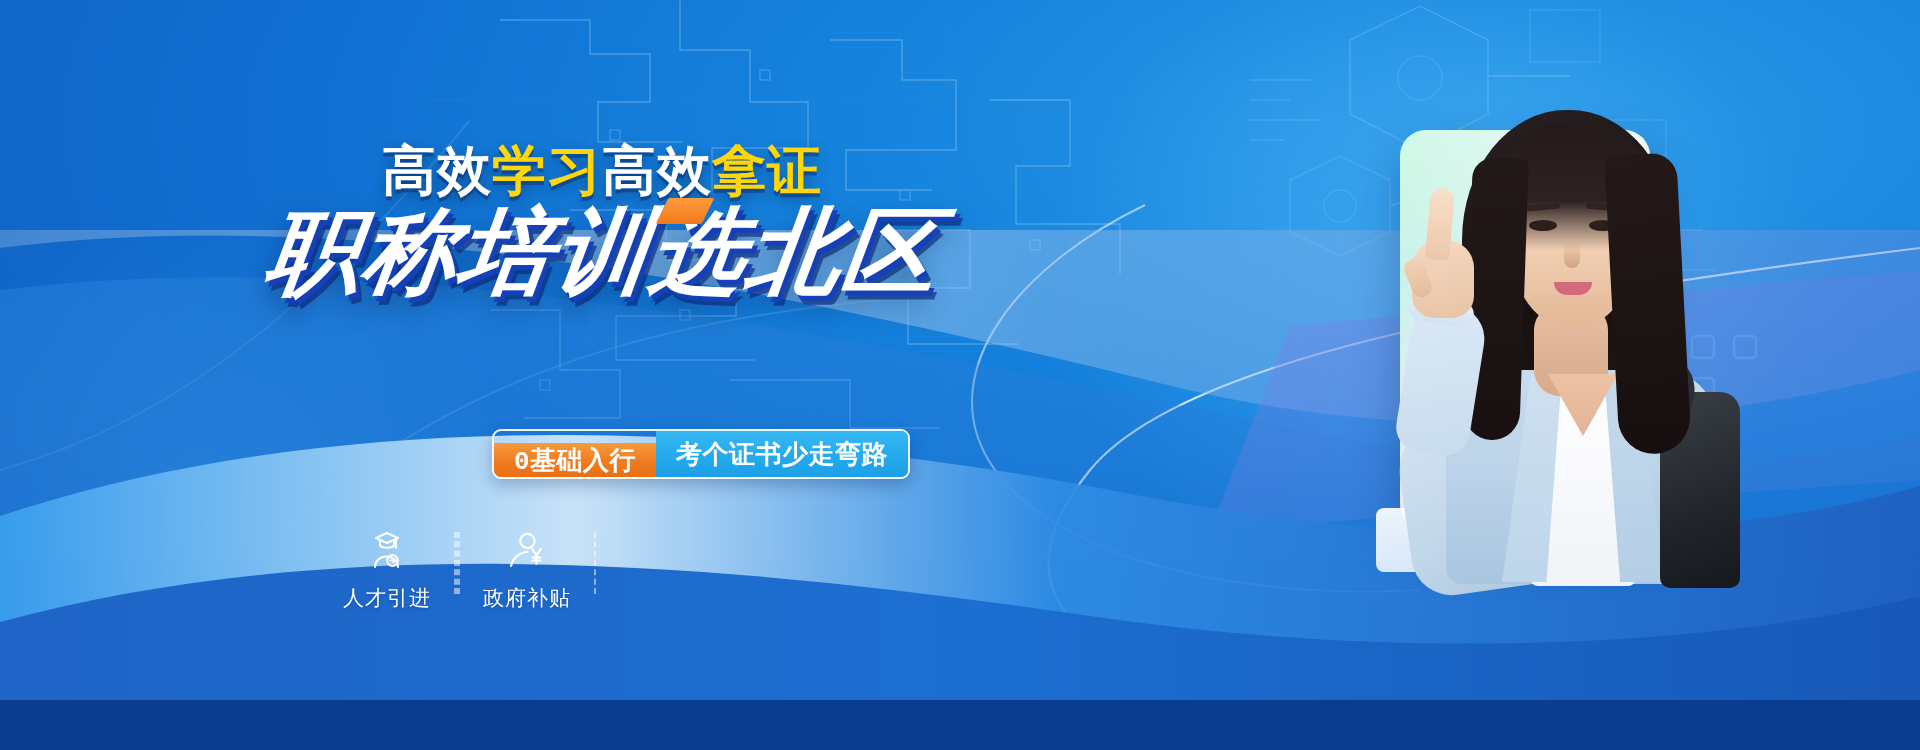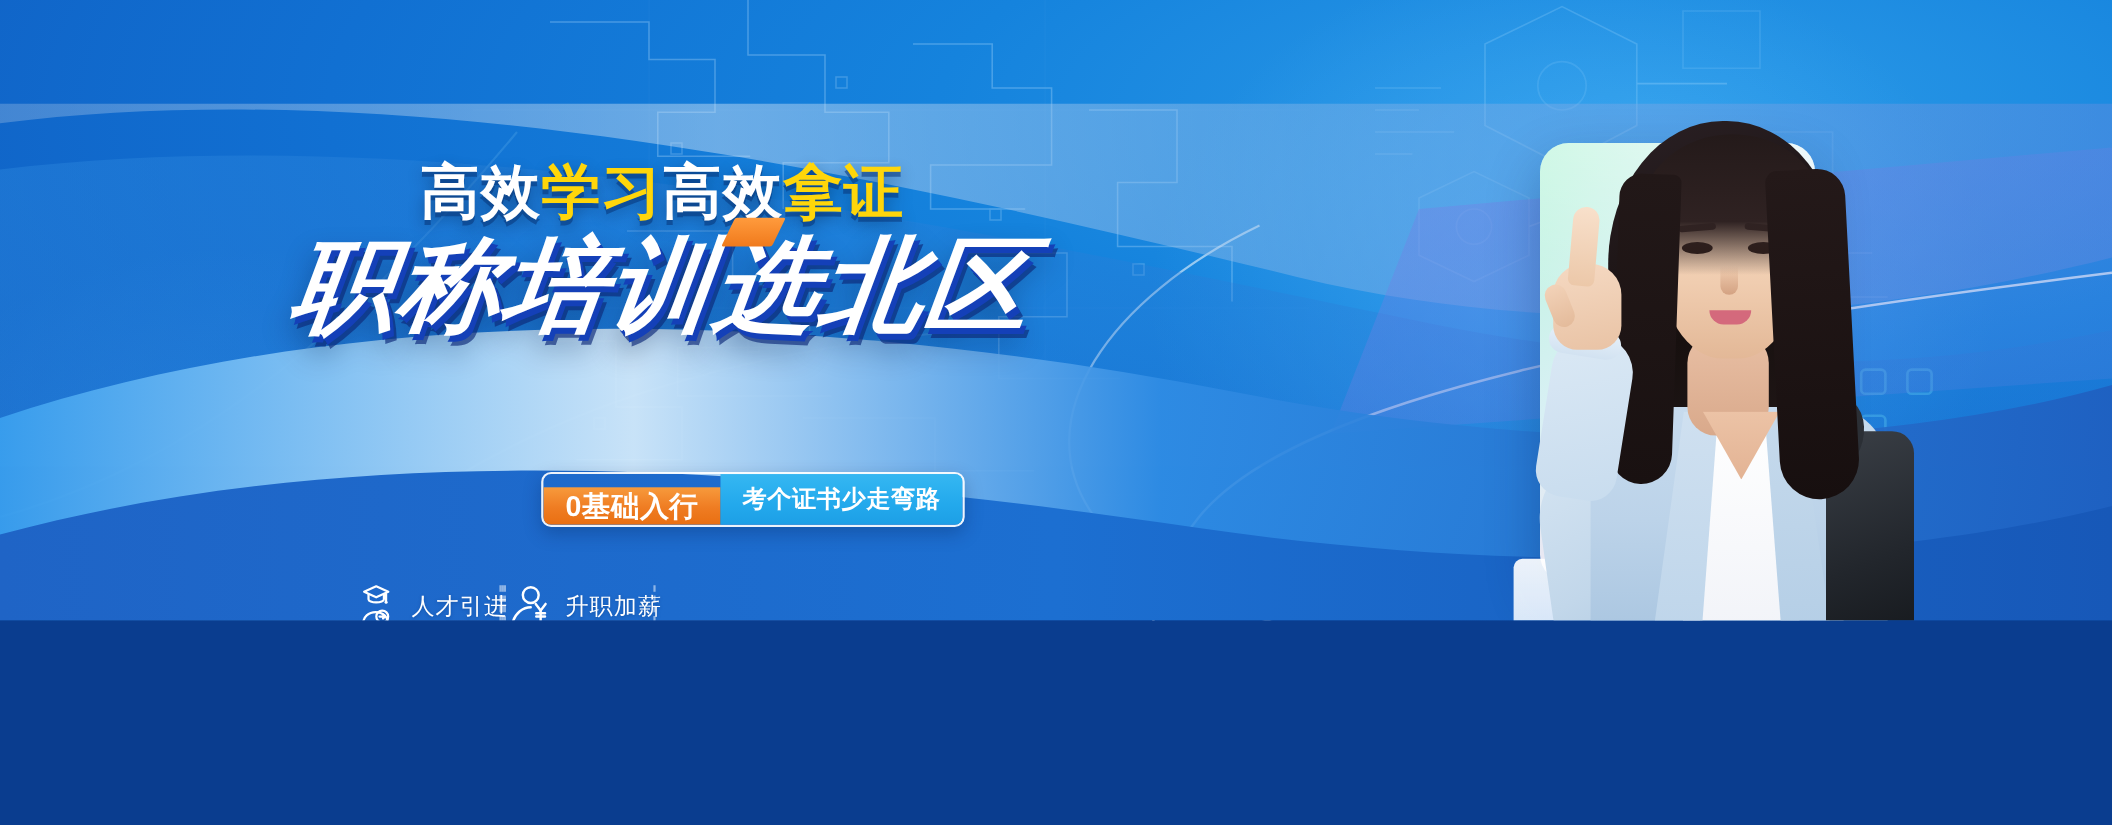"高效学习高效拿证" .banner { font-family: Liberation Sans, sans-serif -> Liberation Mono, monospace; height: 564px -> 700px }
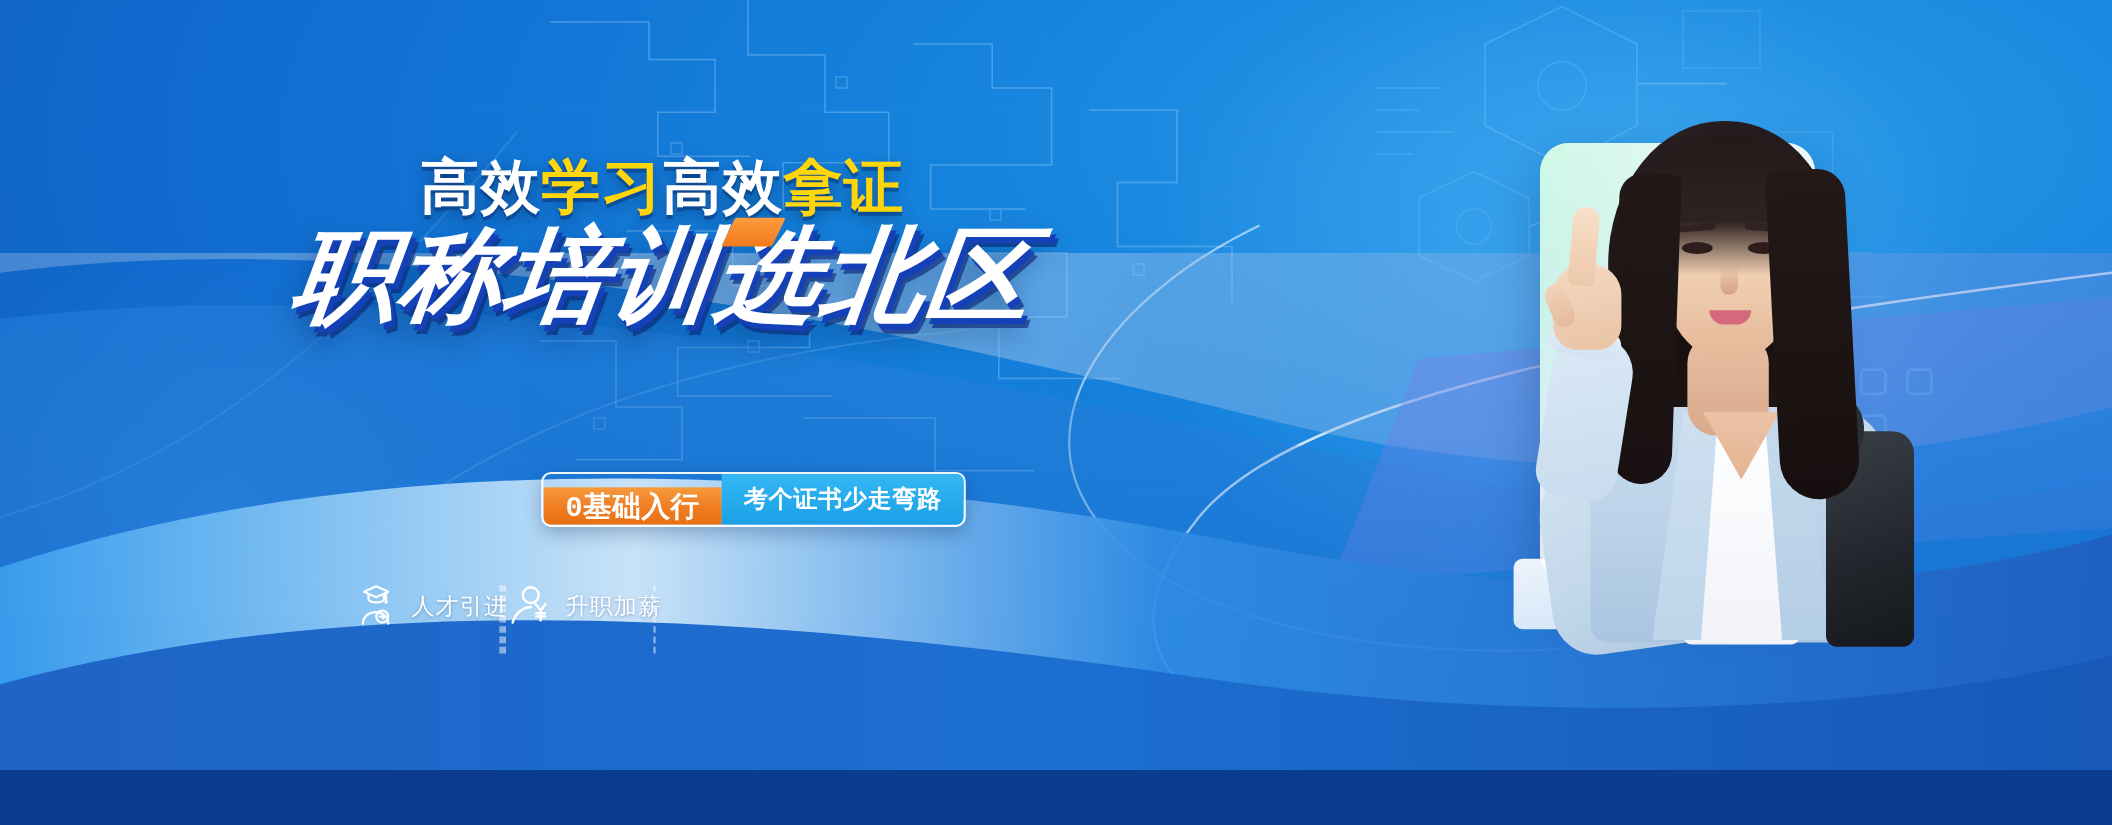"考个证书少走弯路" .pill-right { font-size: 22px -> 26px }
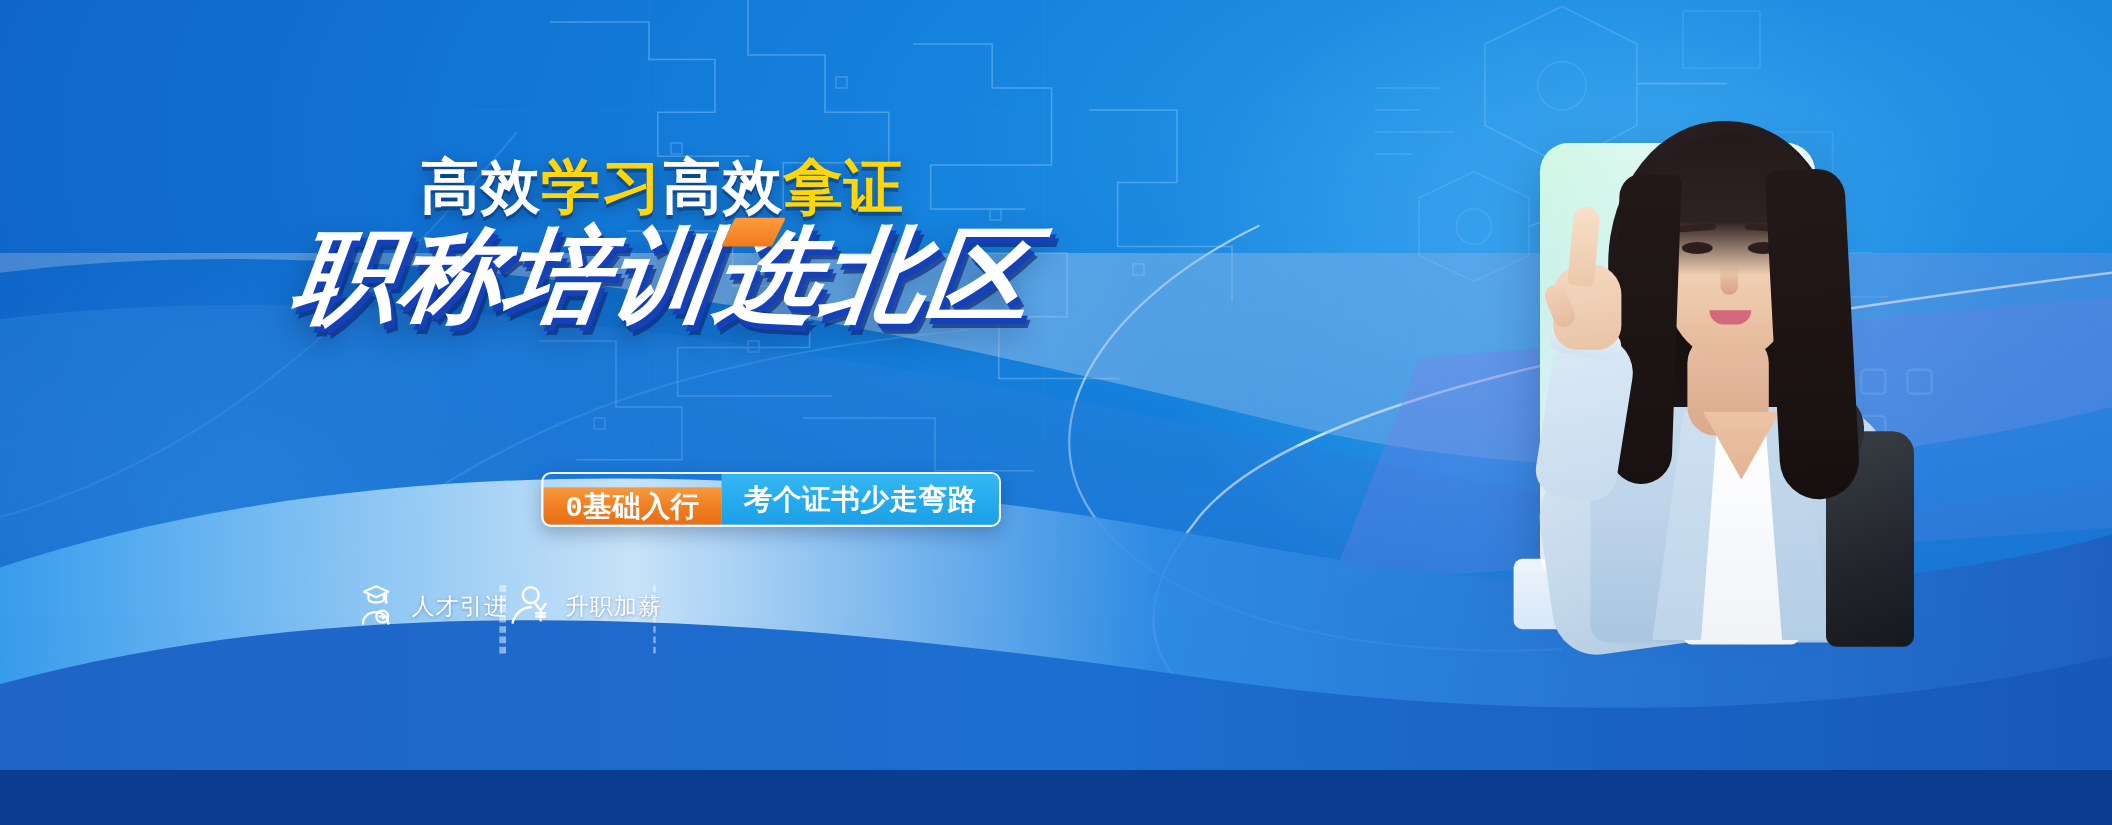"人才引进" .feature { flex-direction: row -> column }
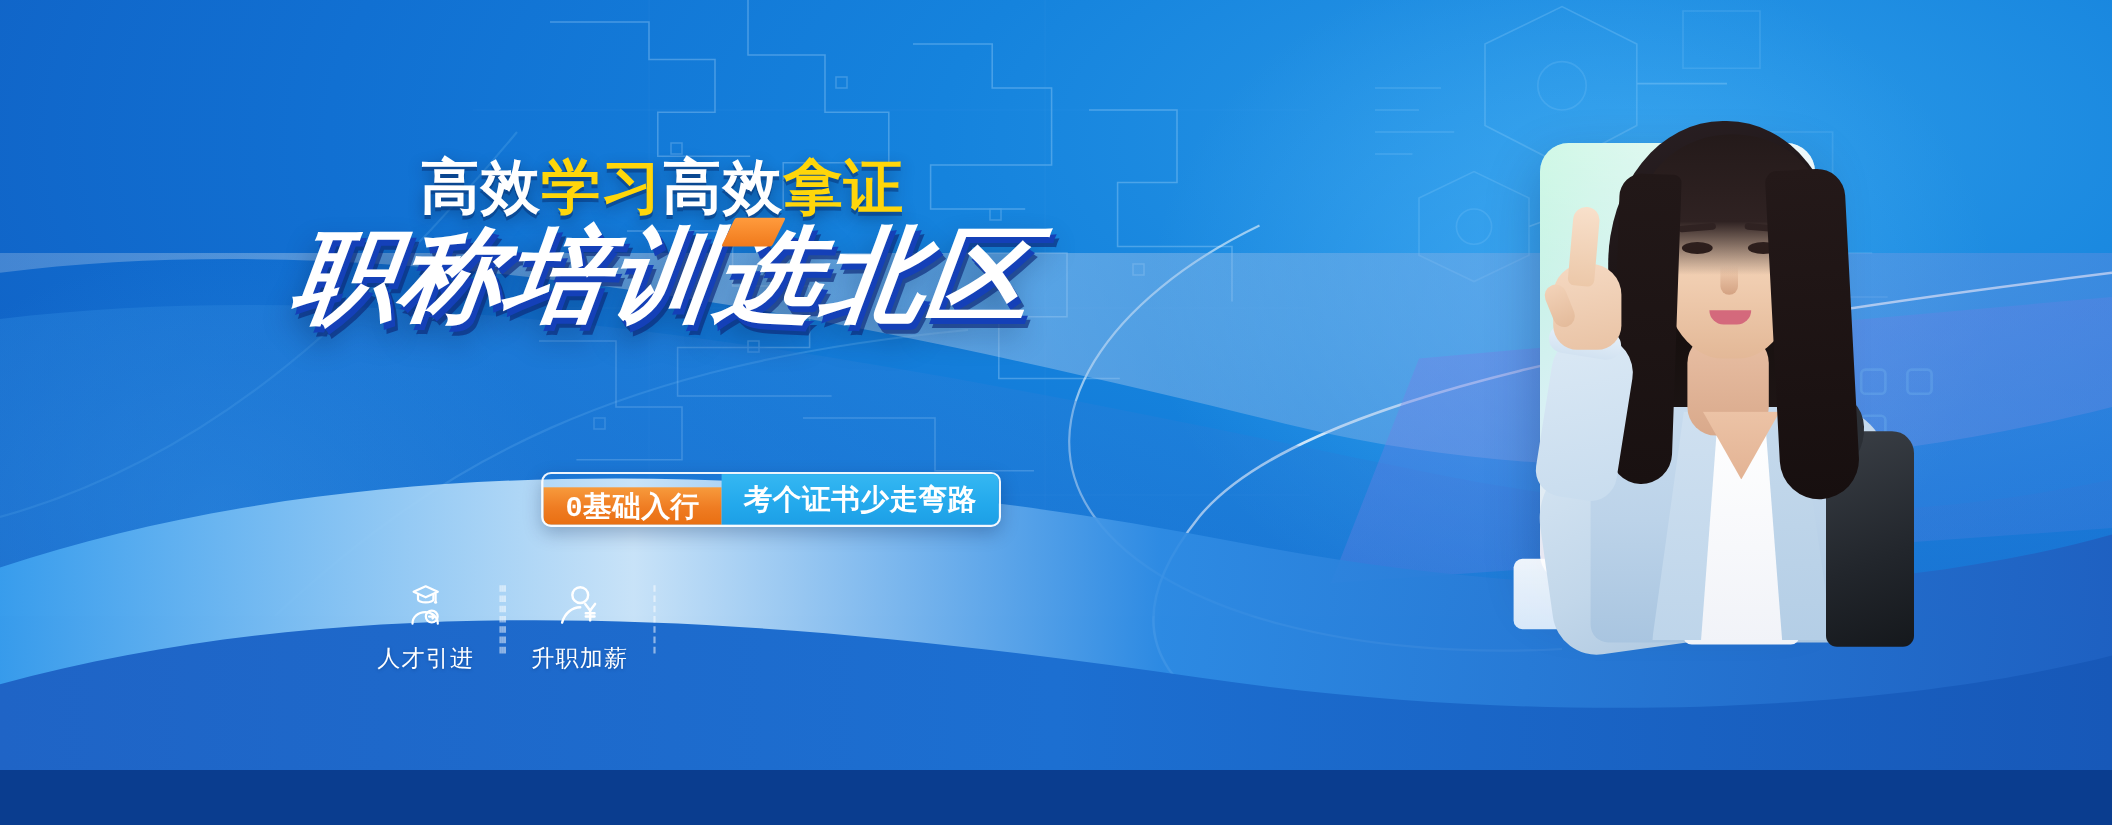"升职加薪" div.feature-label { text: 升职加薪 -> 政府补贴 }
